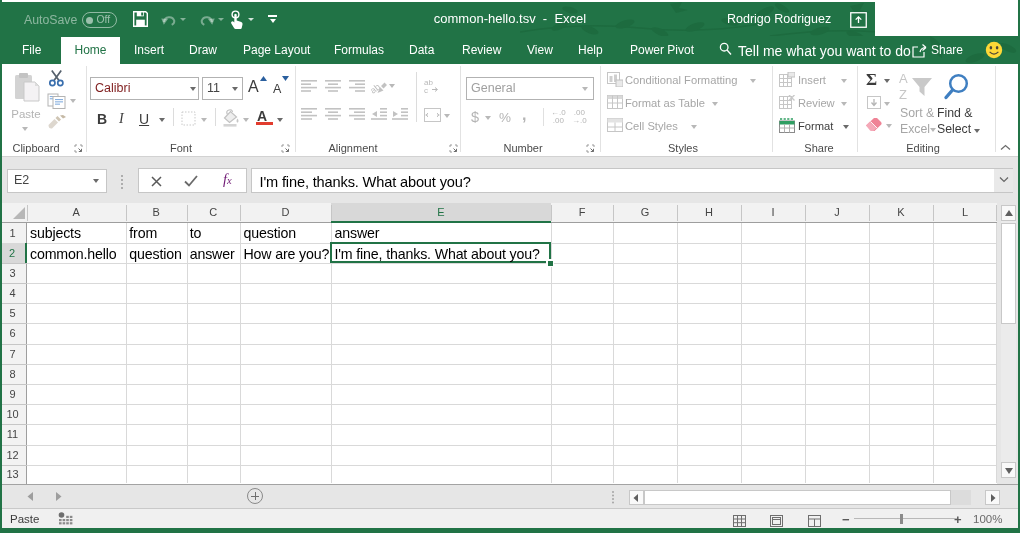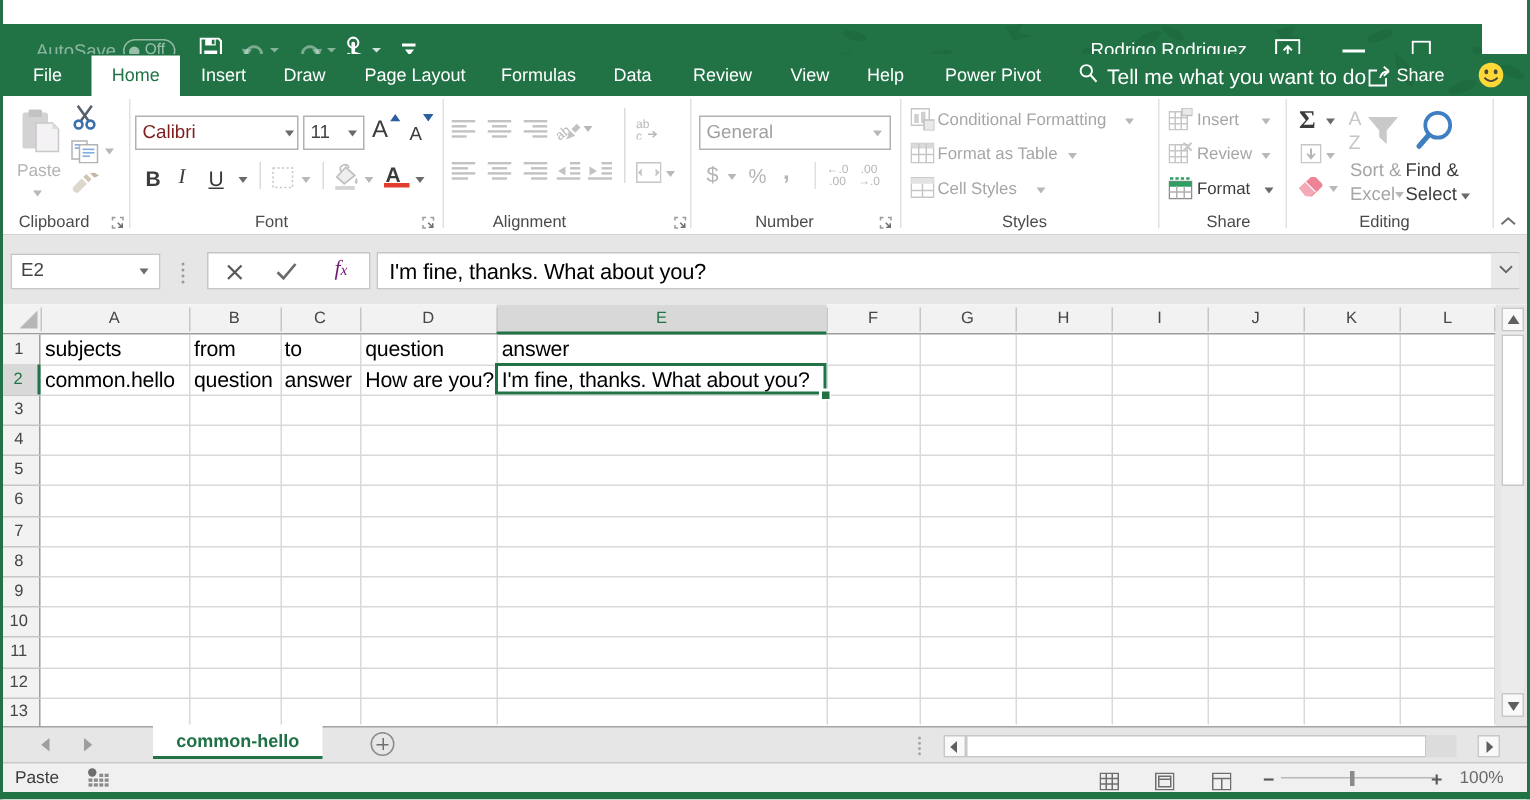"AutoSave" div.abs { top: 16px -> 2px; width: 988px -> 875px }
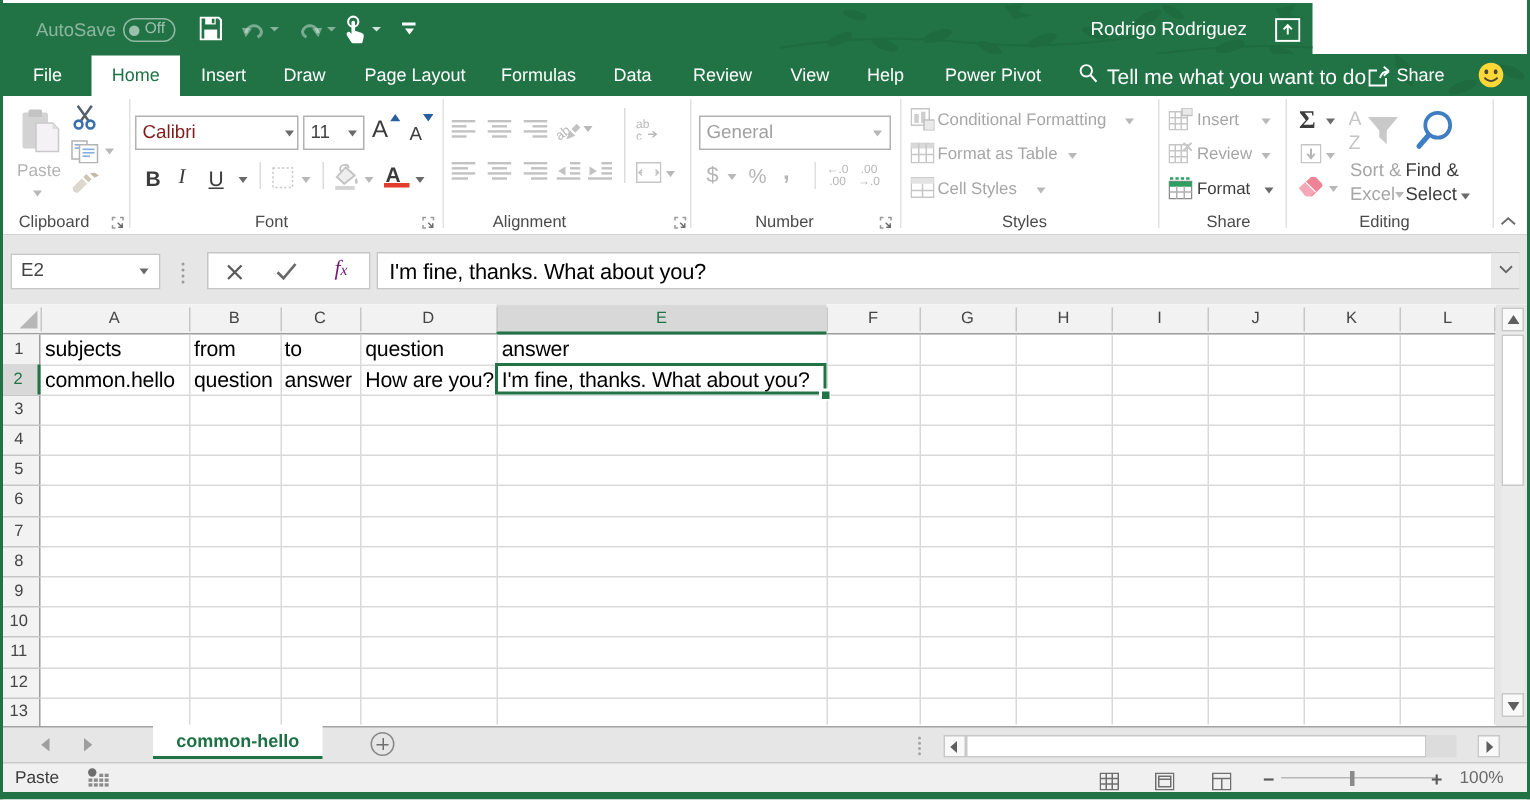"common-hello.tsv - Excel" div.abs { html: none -> <div>common-hello.tsv&nbsp; -&nbsp; Excel</div> }
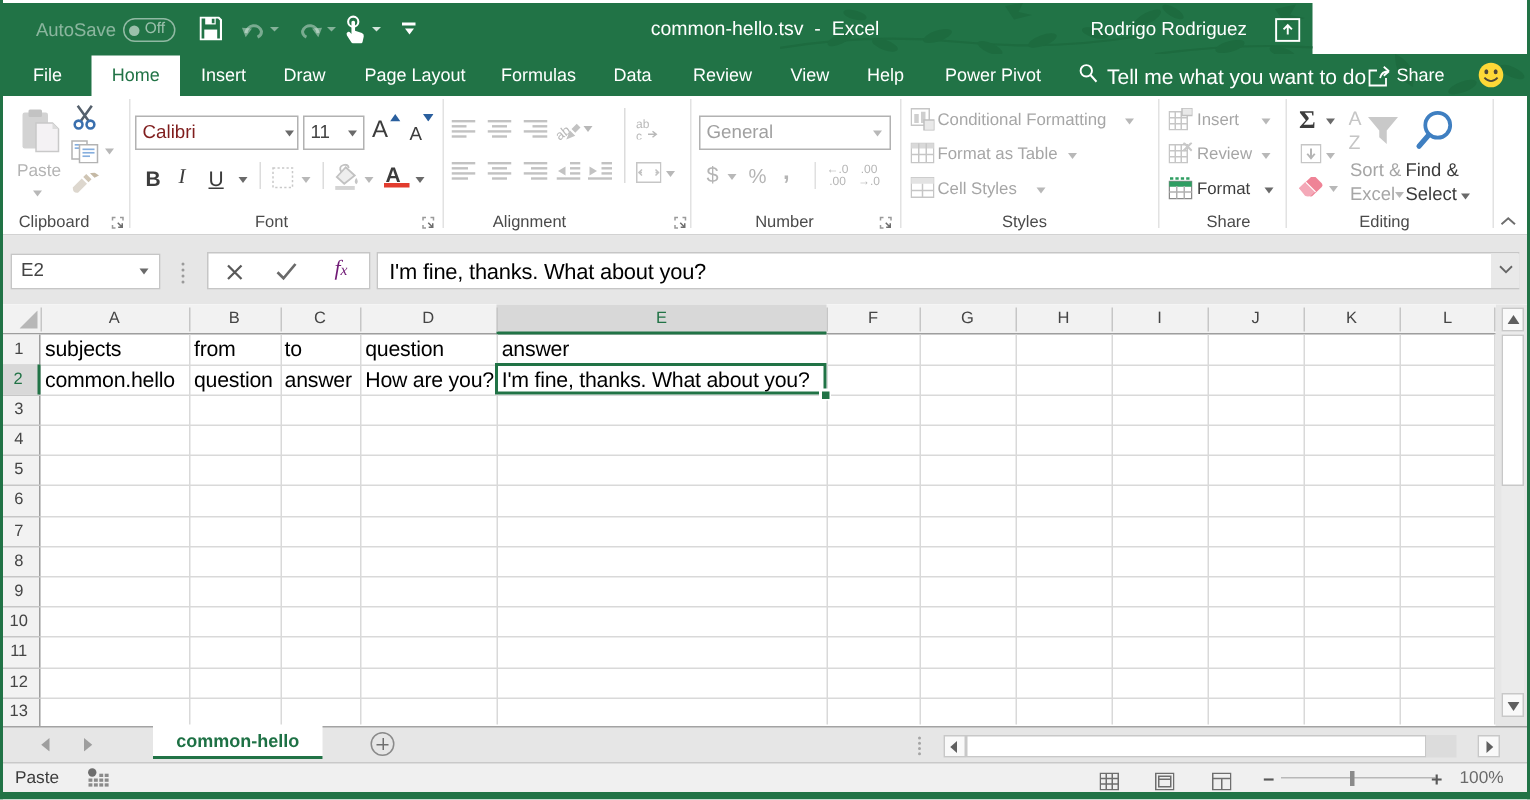"common-hello" div.abs { html: <div>common-hello</div> -> none }
